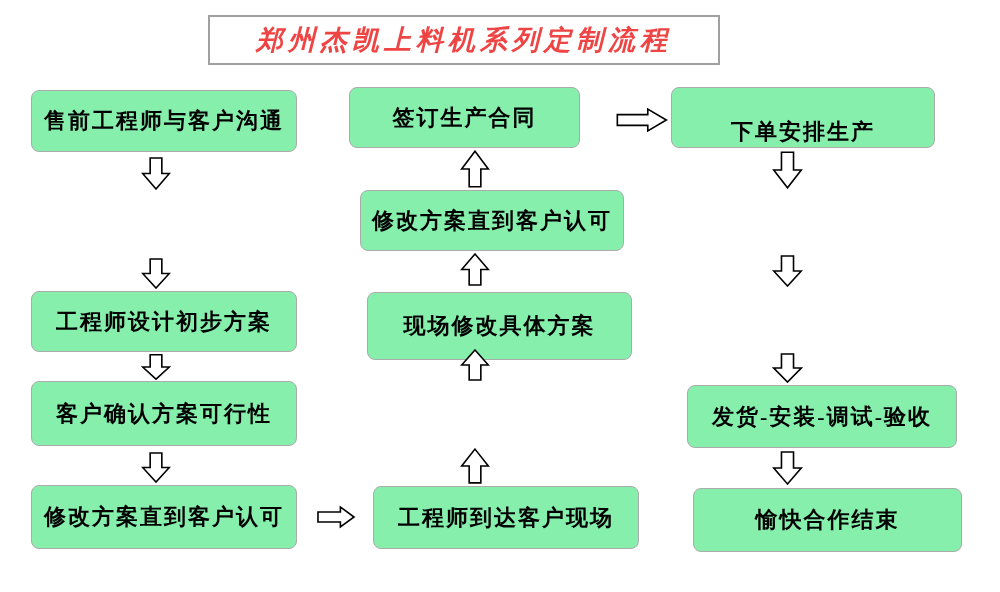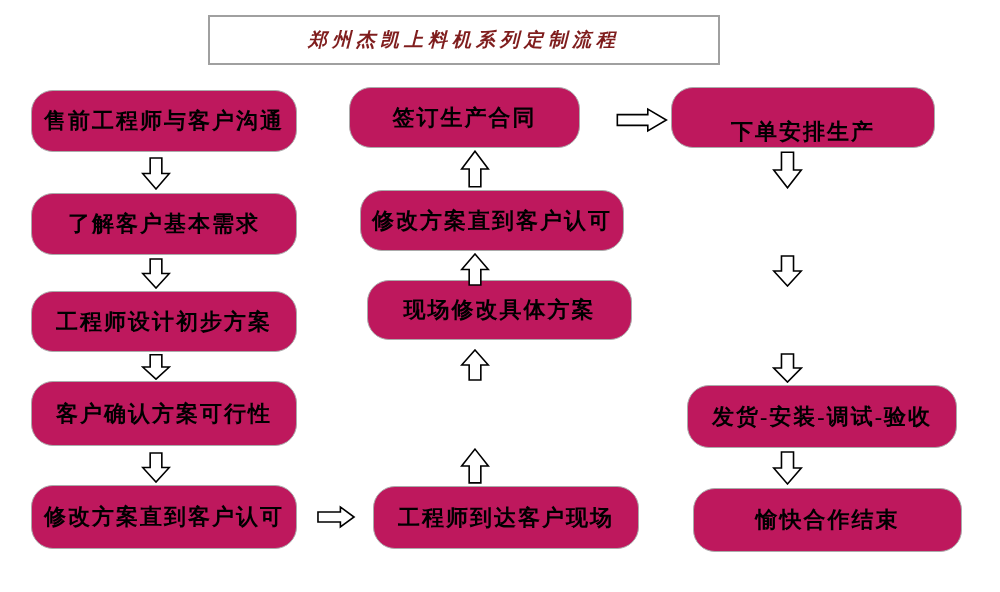"郑州杰凯上料机系列定制流程" .title-text { color: #7f1d1d -> #ef4444; font-size: 19px -> 27px }
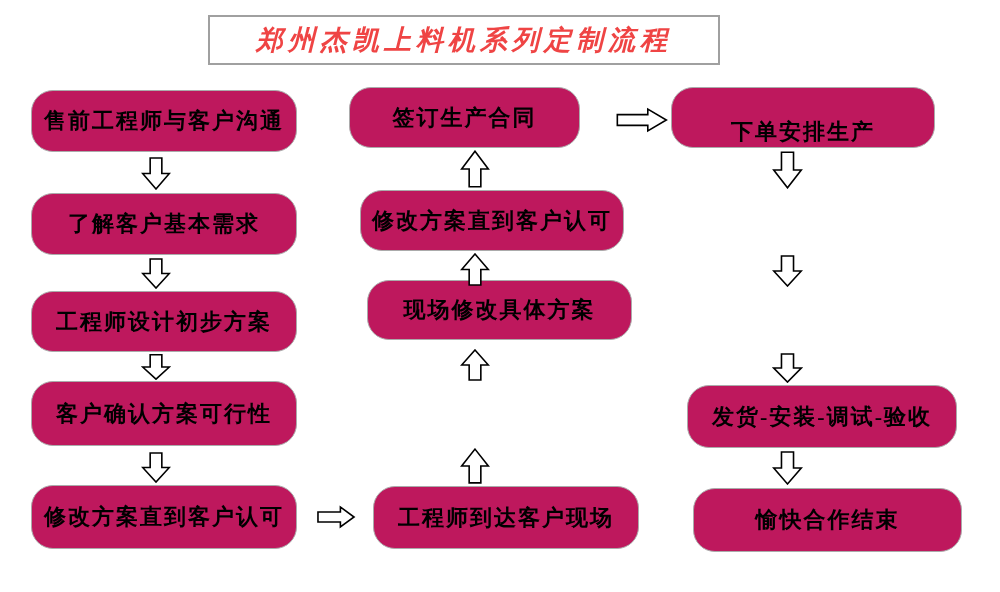"售前工程师与客户沟通" .node { background: #be185d -> #86efac; border-radius: 22px -> 8px }
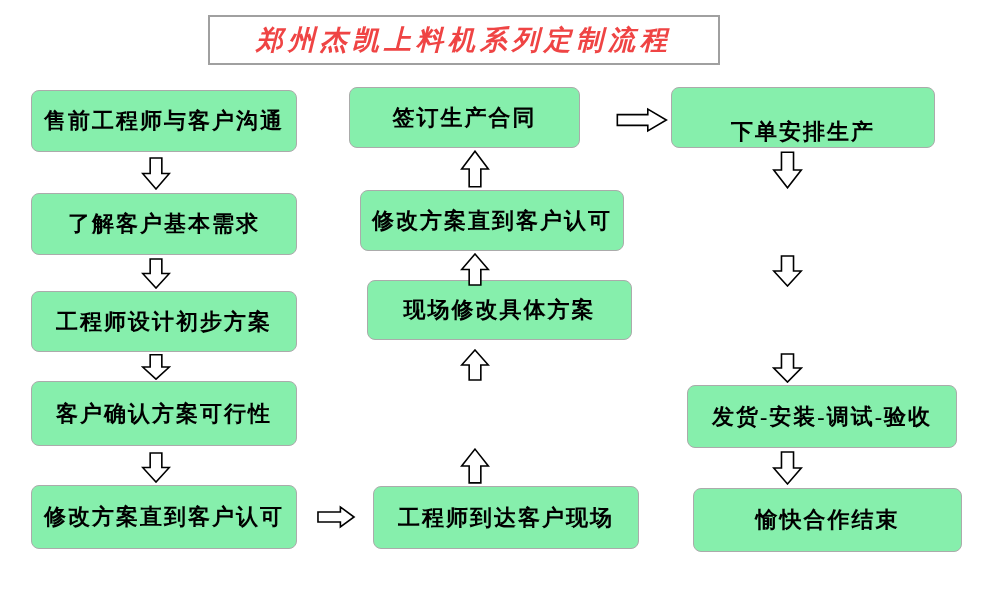"了解客户基本需求" div.node { html: <div> <span>了解客户基本需求</span> </div> -> none }
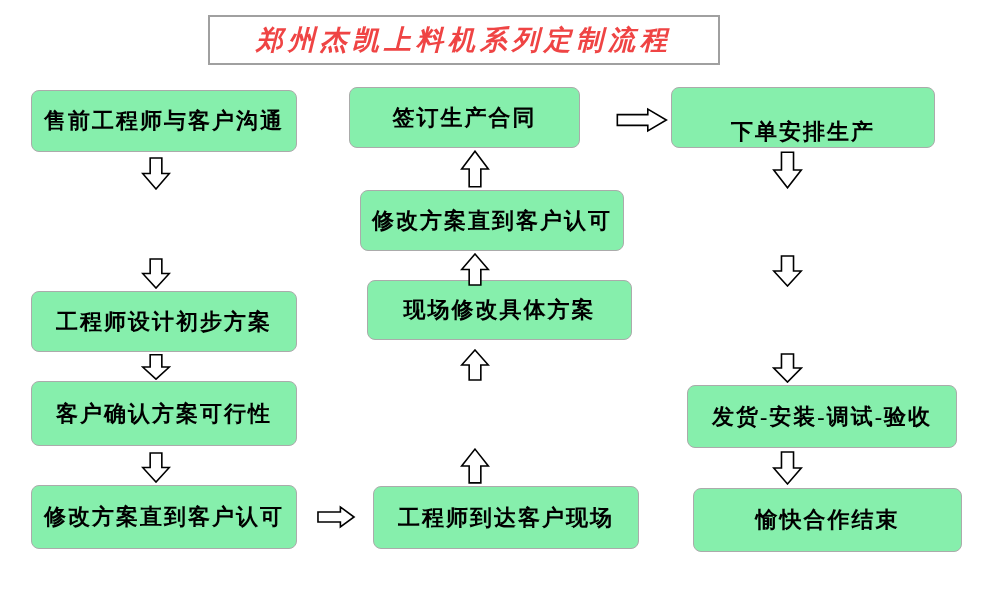"现场修改具体方案" div.node { height: 60px -> 68px; top: 280px -> 292px }
